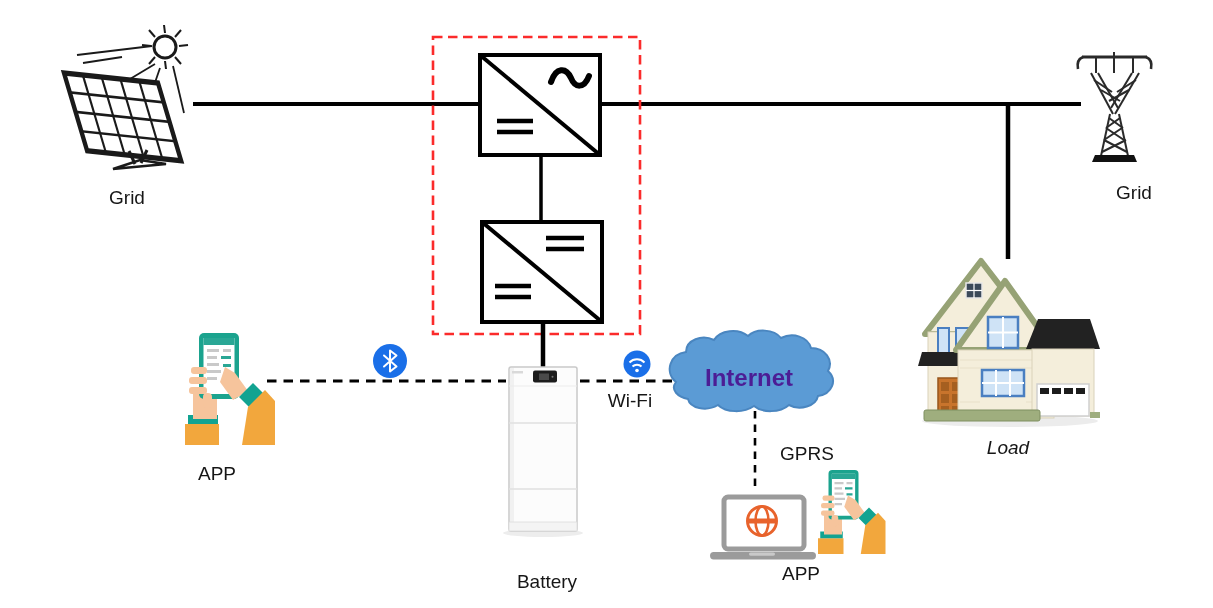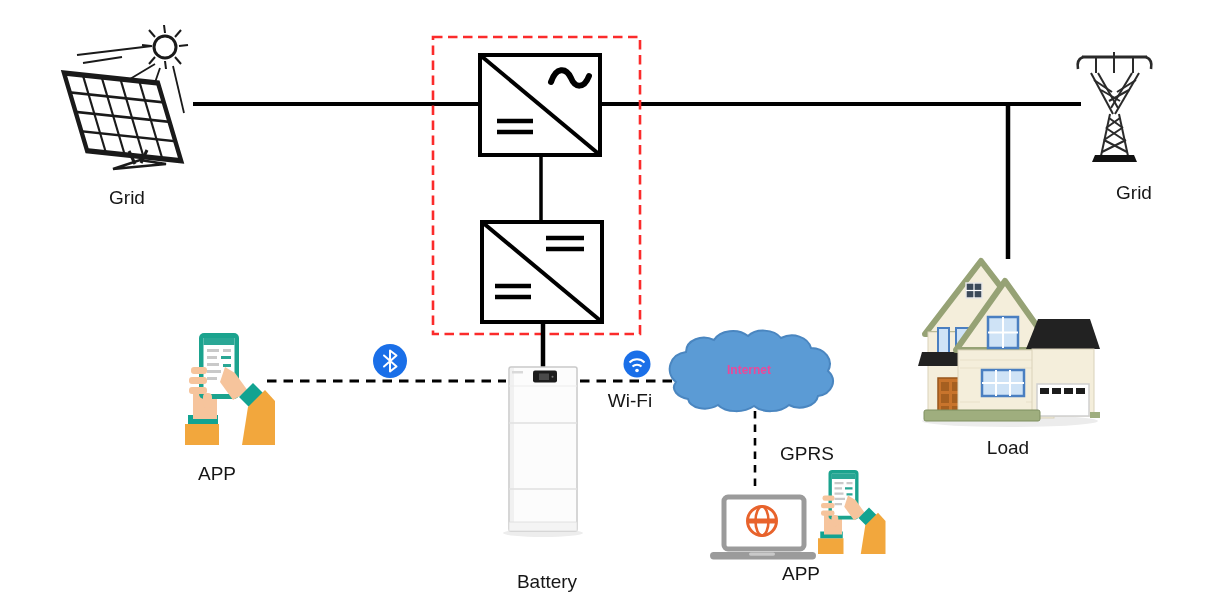"Internet" .cloud-lbl { color: #ec4899 -> #4c1d95; font-size: 12px -> 24px }
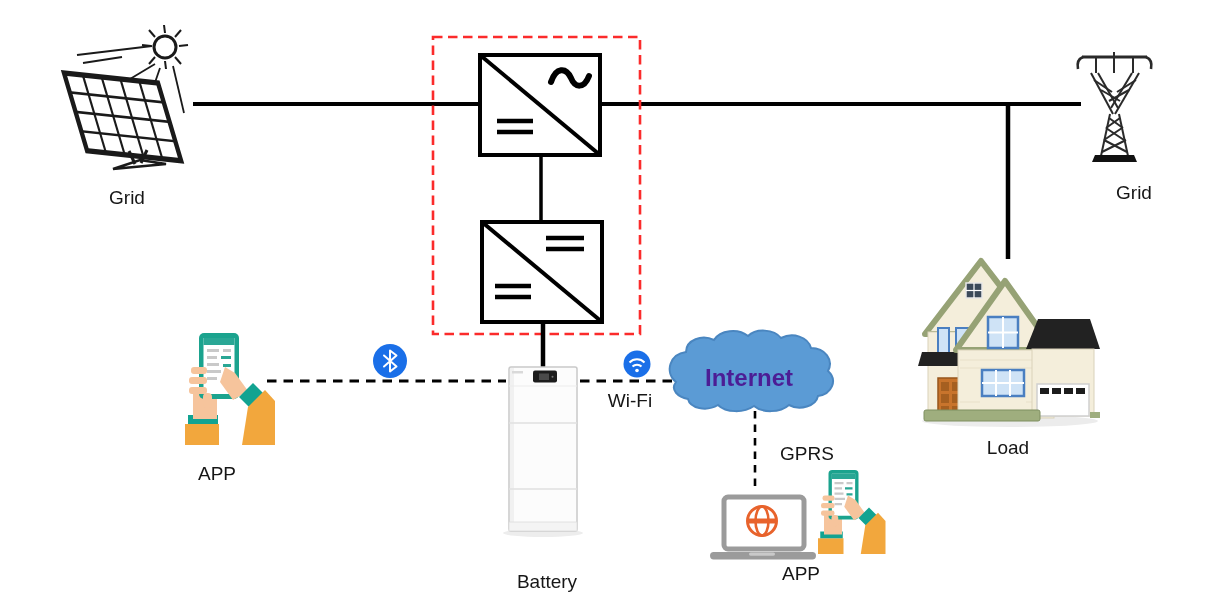"Load" div.lbl { font-style: none -> italic }
